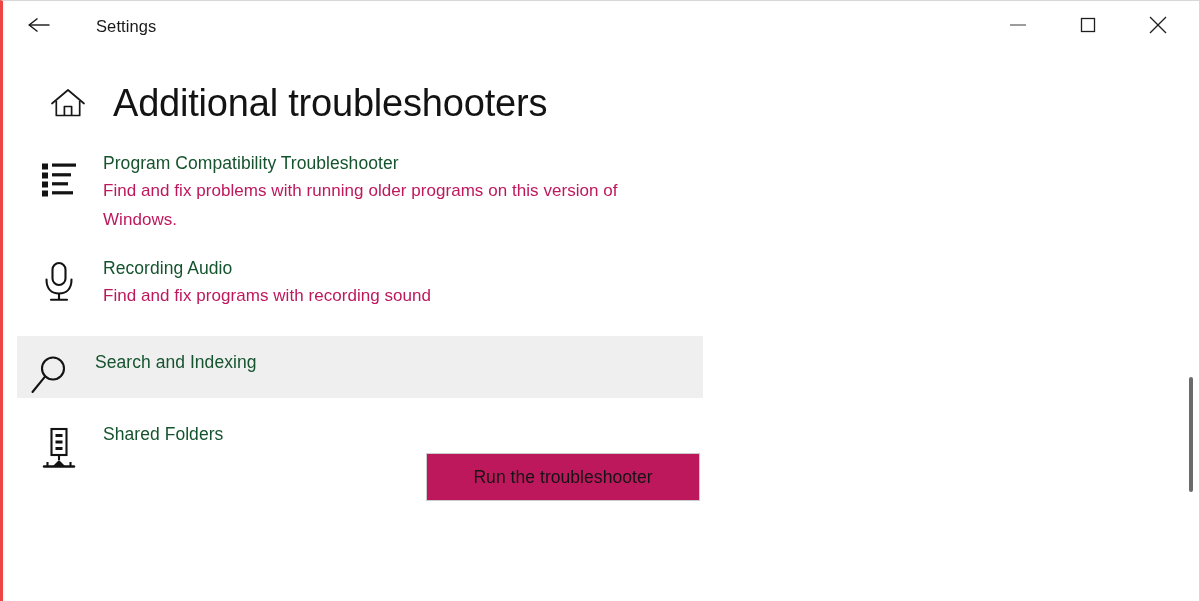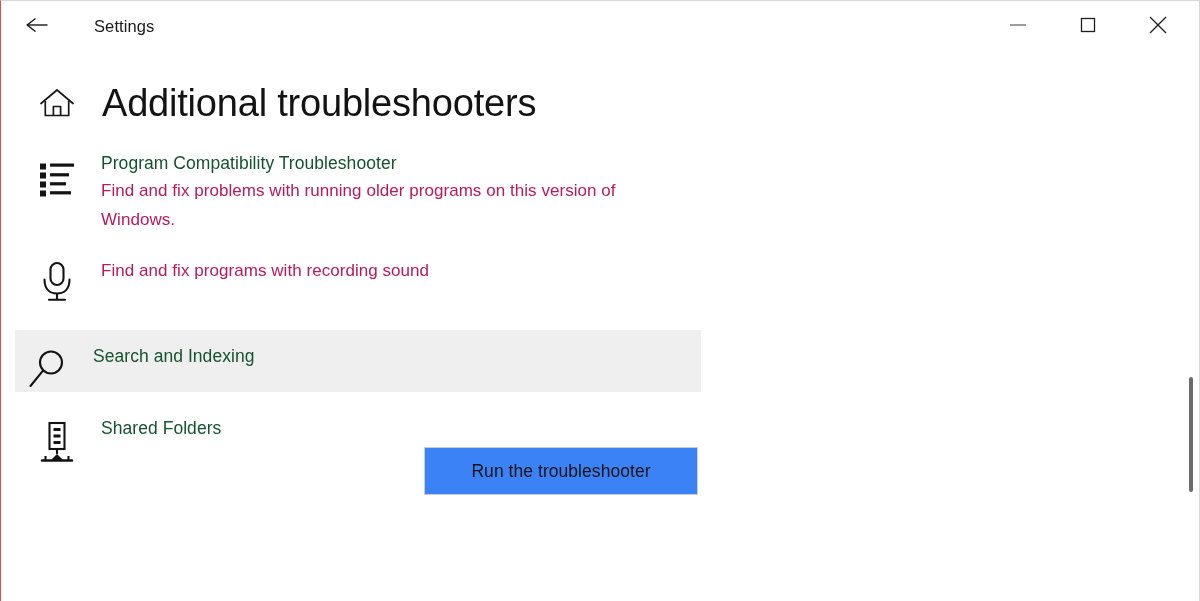"Settings" #app-window { border-left: 1px solid #ef4444 -> 3px solid #ef4444 }
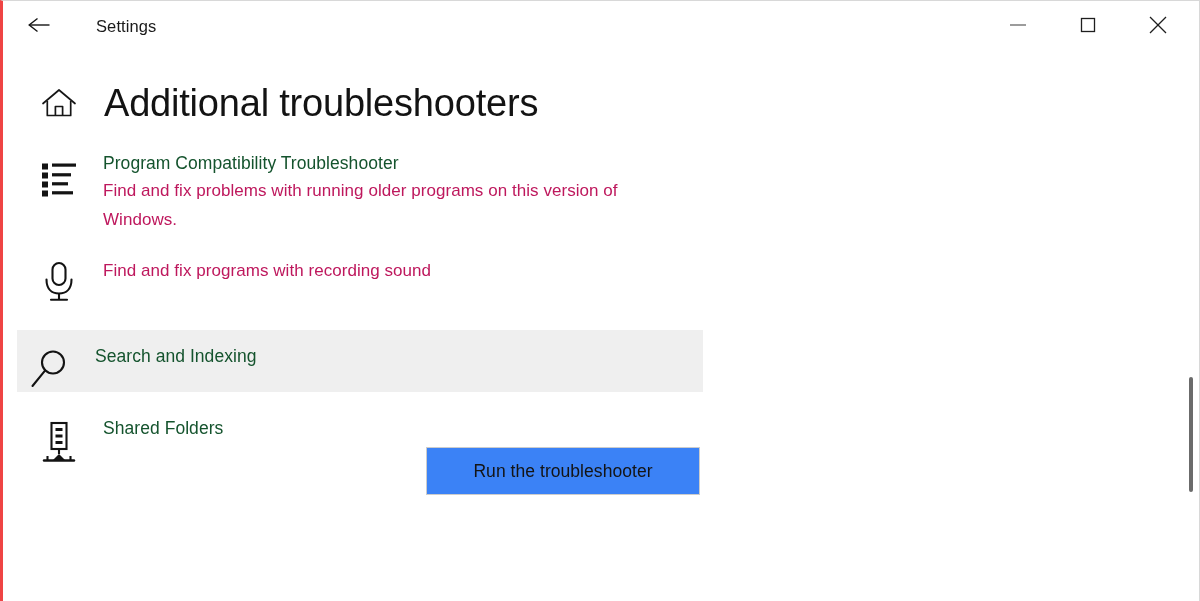"Additional troubleshooters" #page-header { padding-left: none -> 9px }
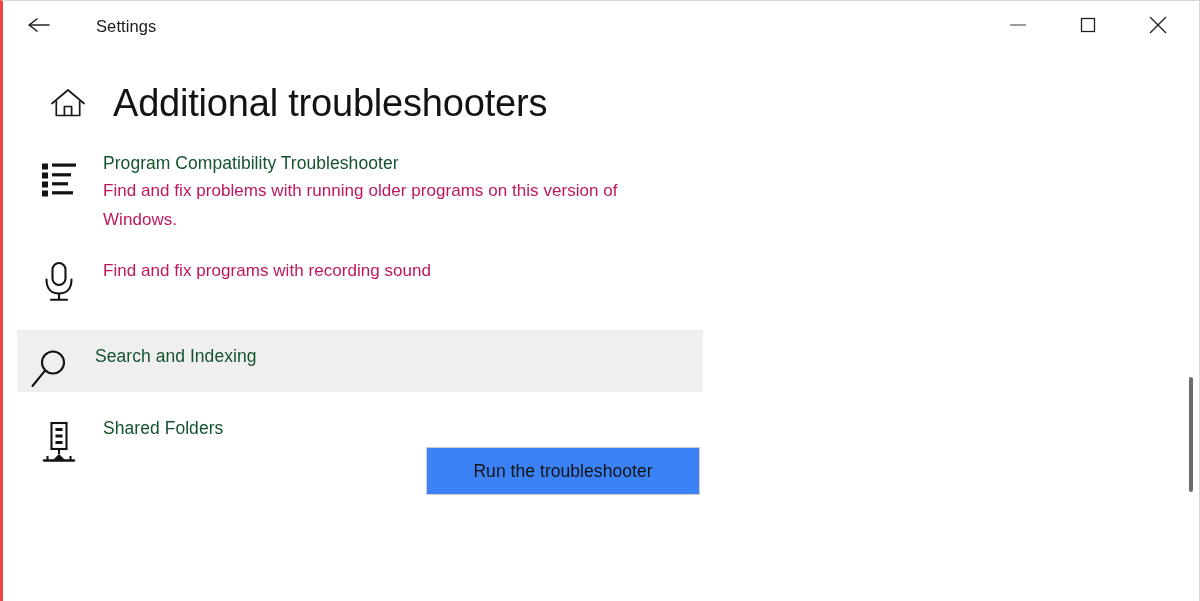"Recording Audio" div.ts-title { html: none -> <div>Recording Audio</div> }
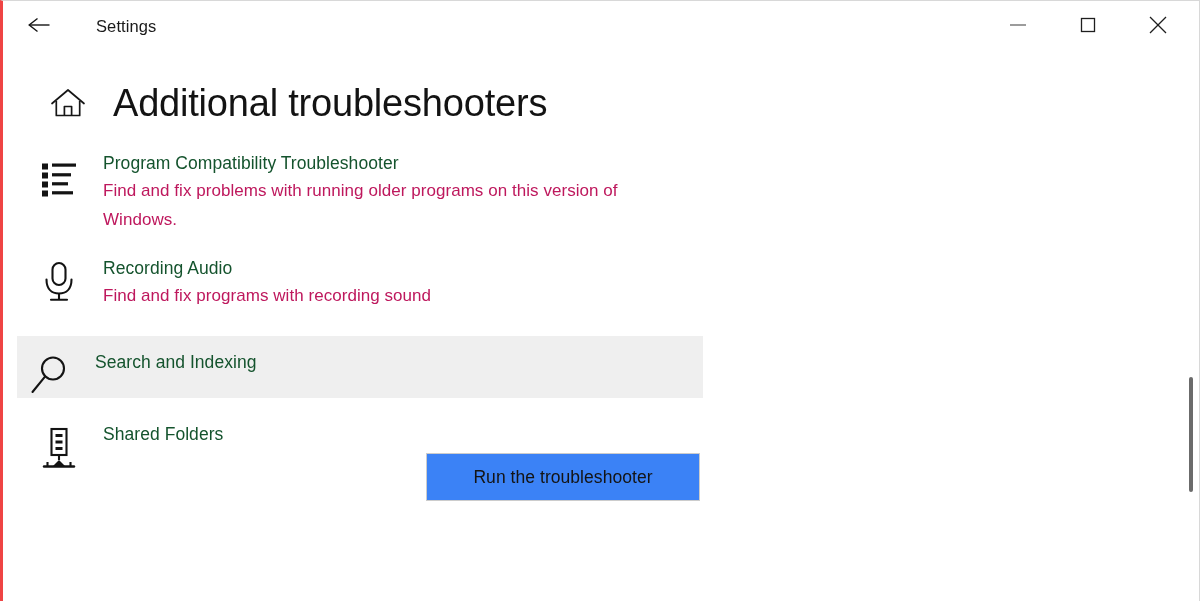"Run the troubleshooter" #run-troubleshooter-button { background: #3b82f6 -> #be185d }
